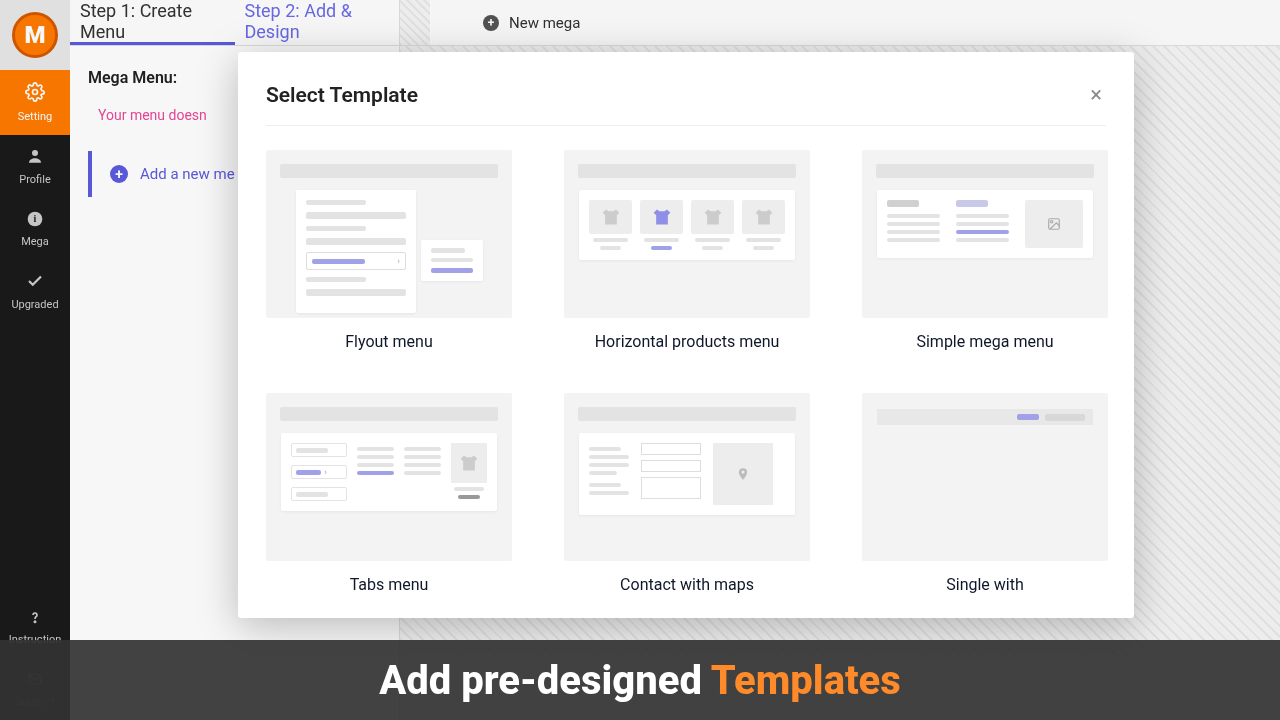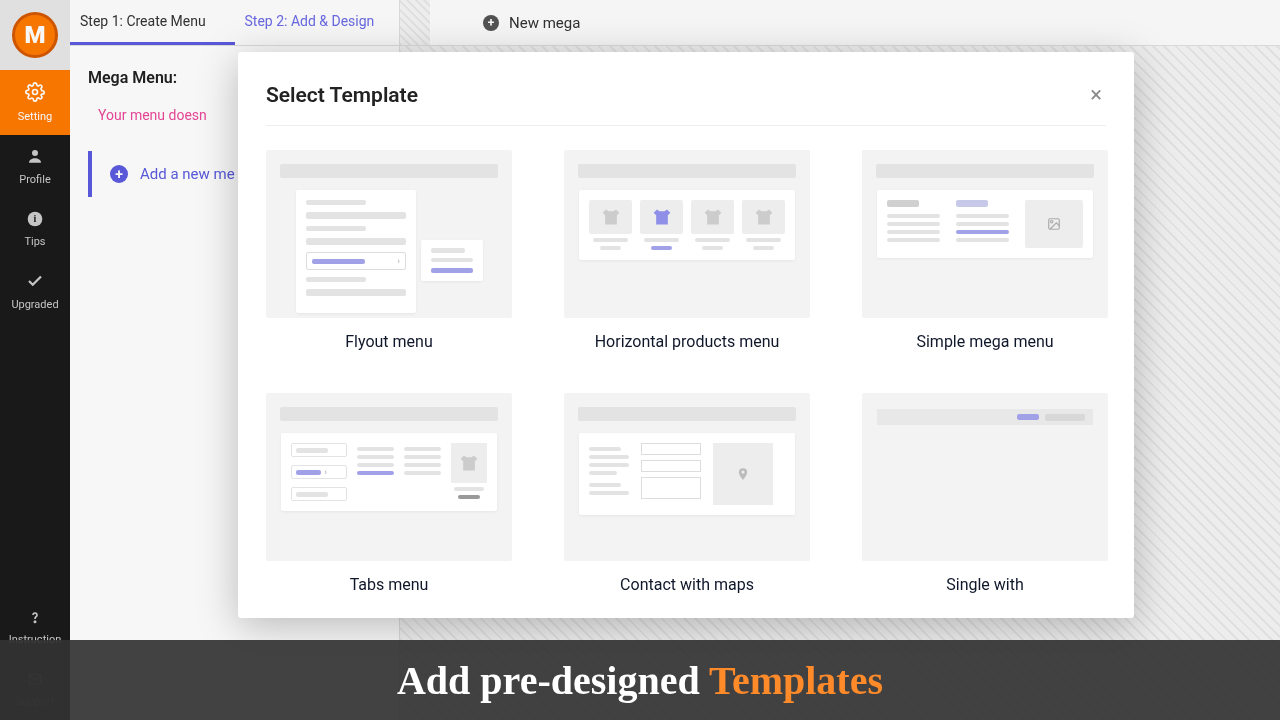"Step 1: Create Menu" .step-tab { font-size: 14px -> 18px }
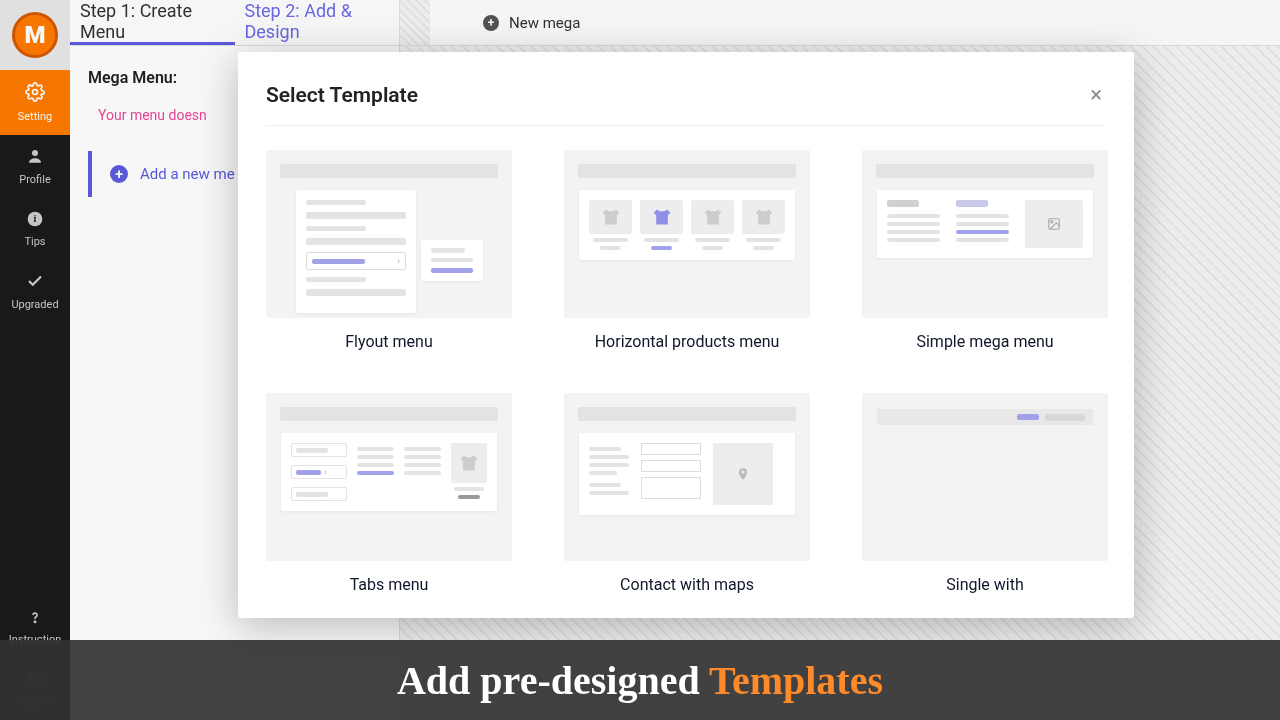"Tips" span { text: Tips -> Mega }
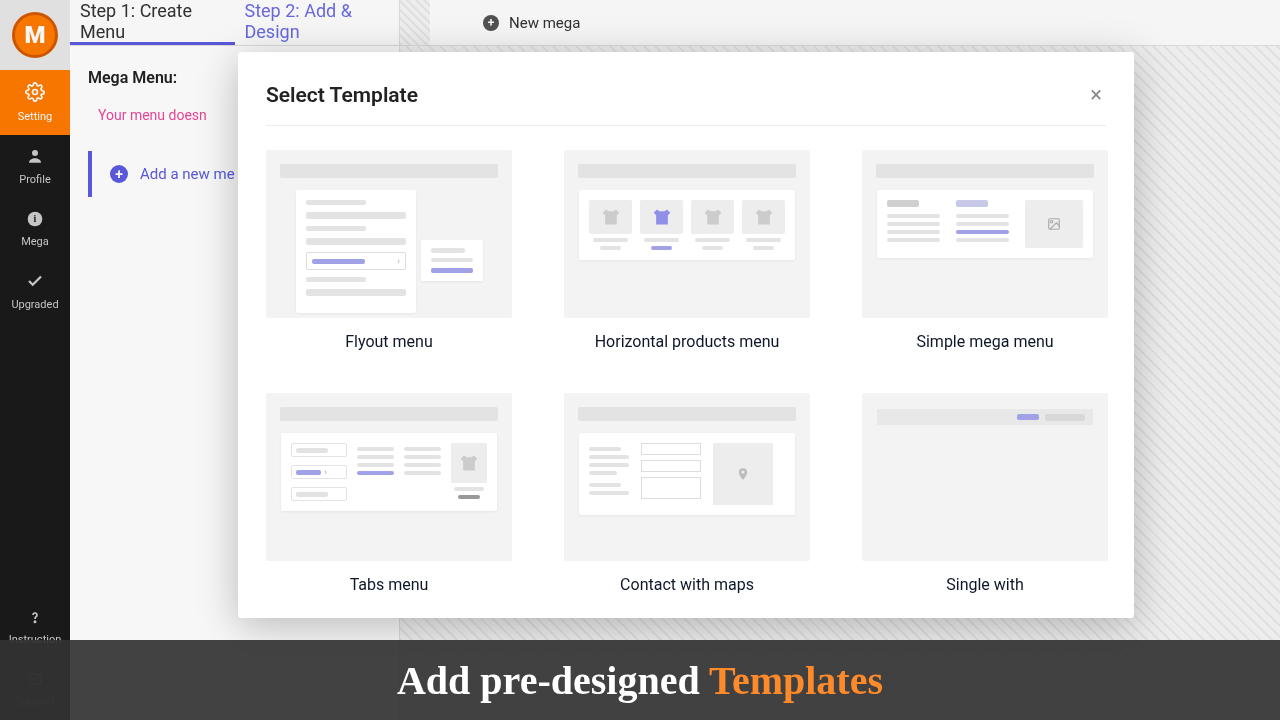"Add pre-designed Templates" .banner-text { font-family: Liberation Serif, serif -> none }
